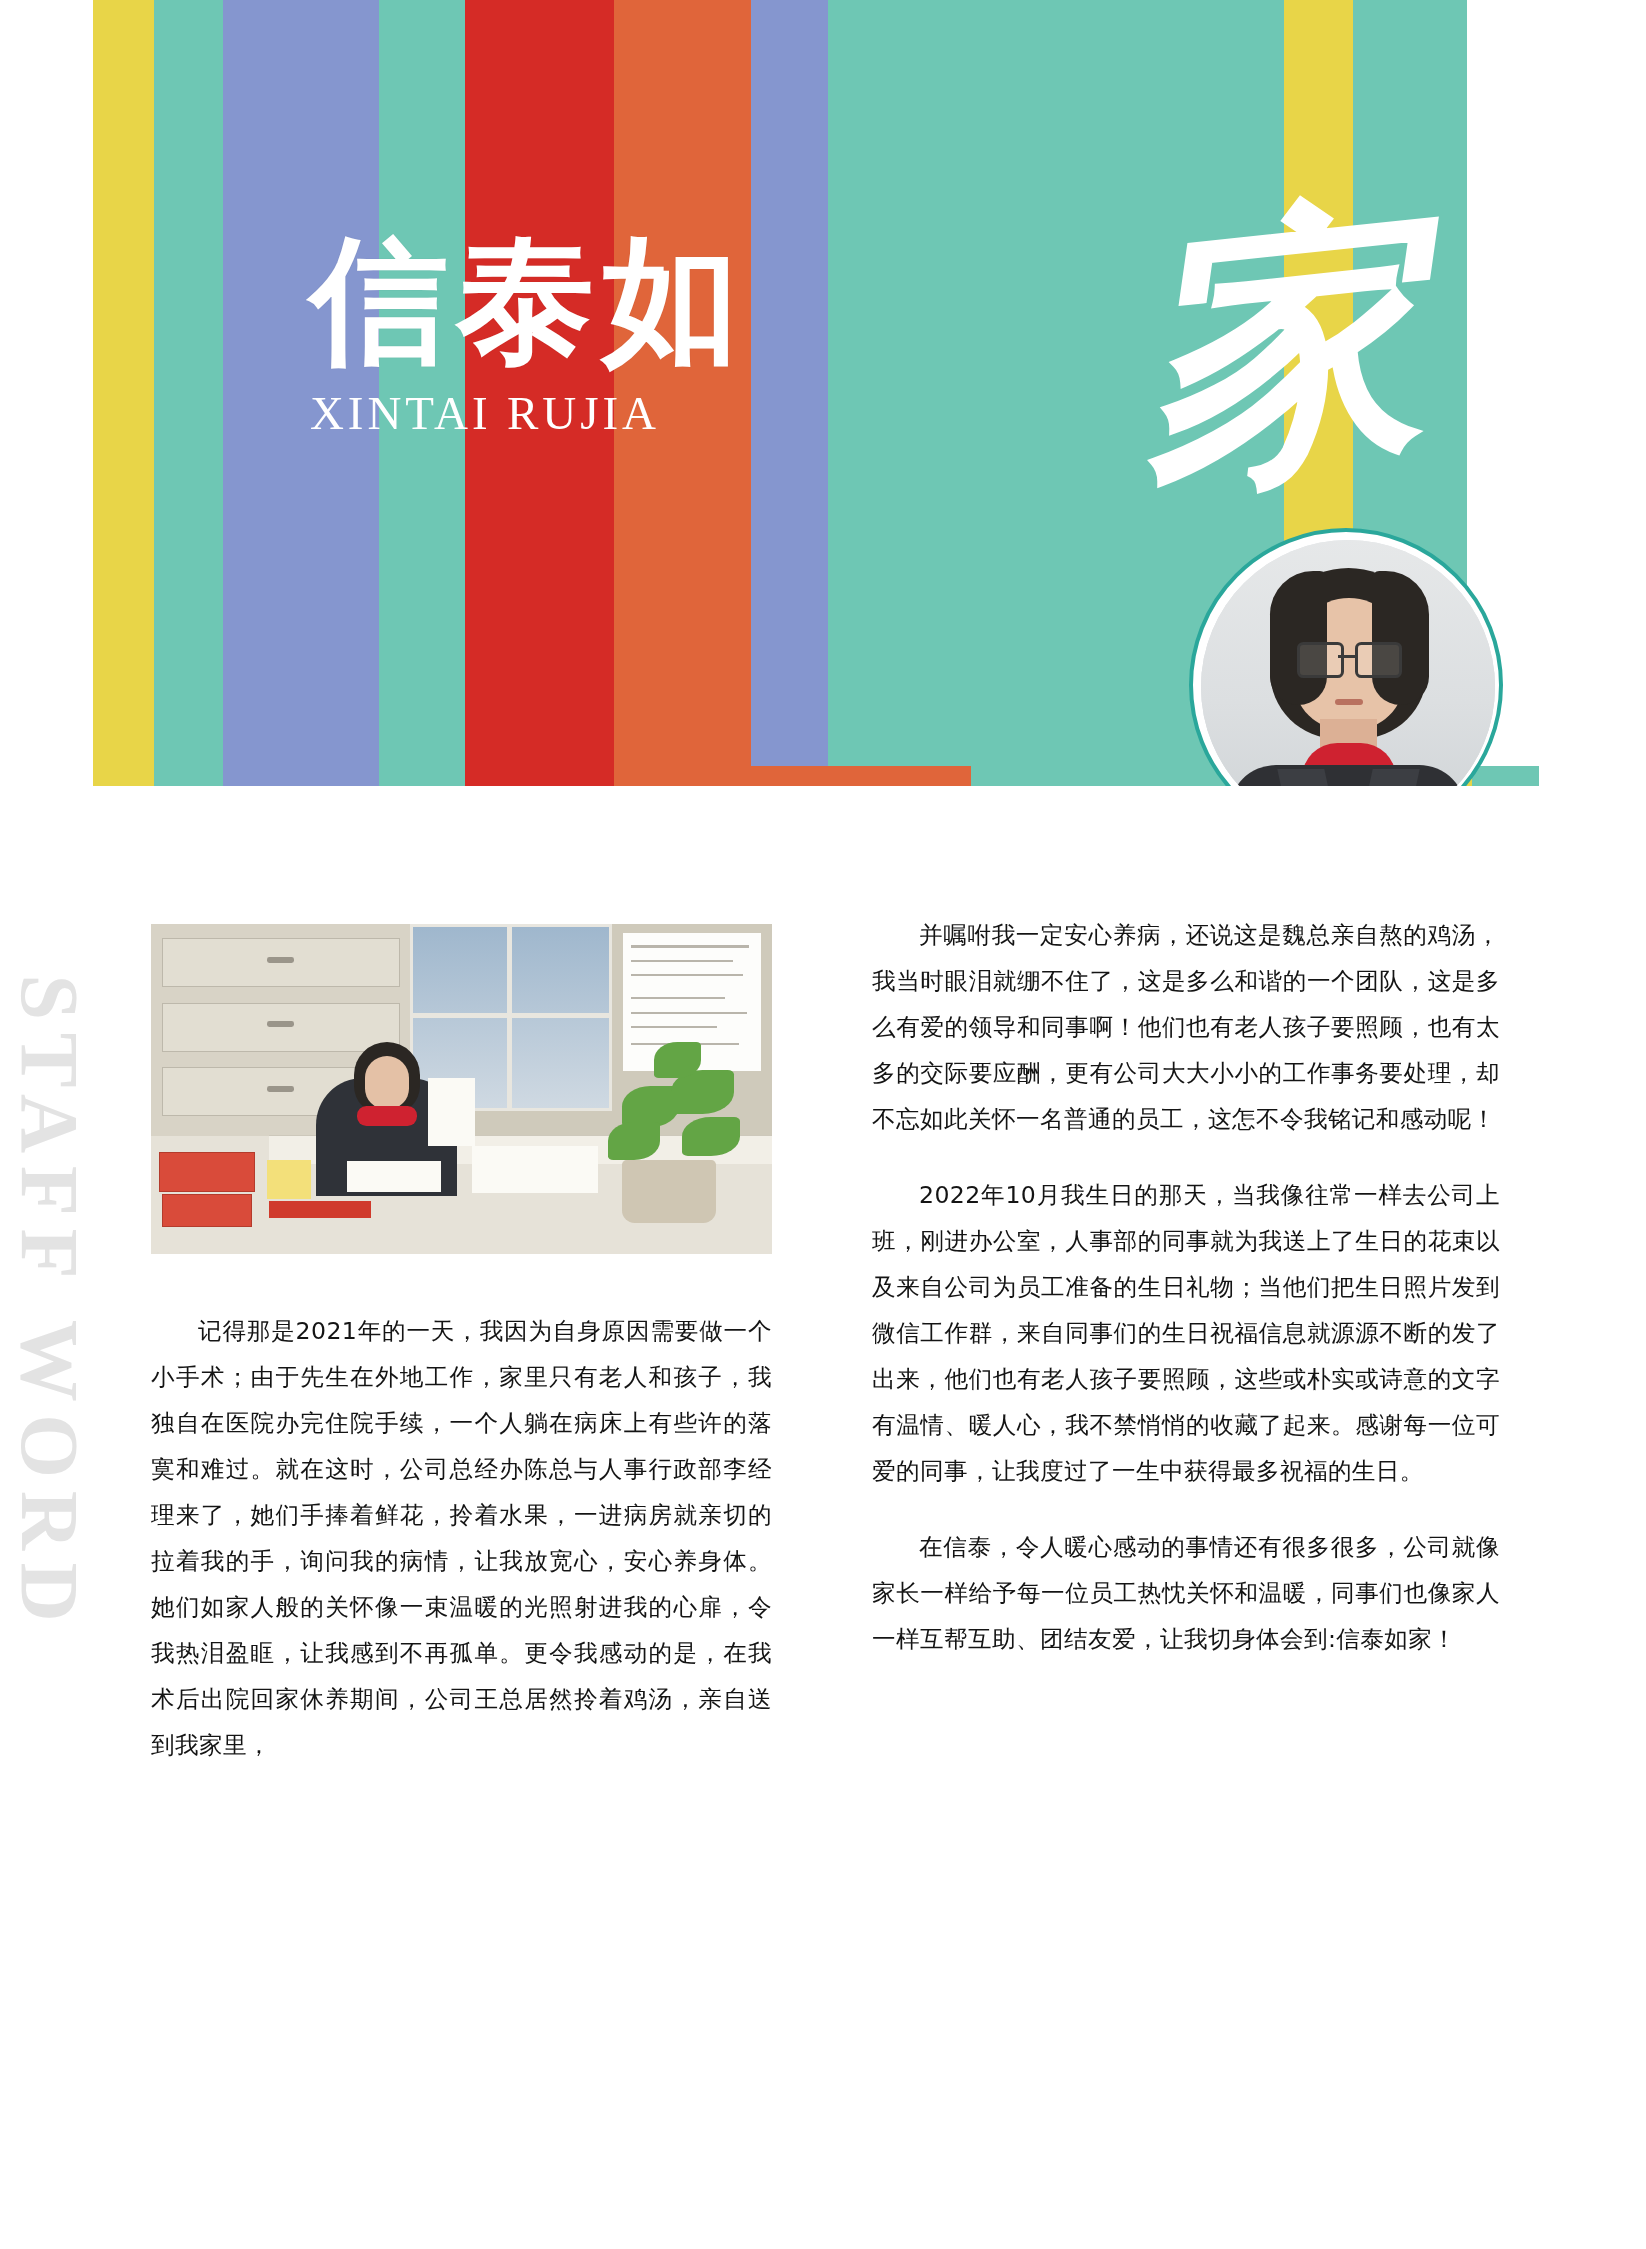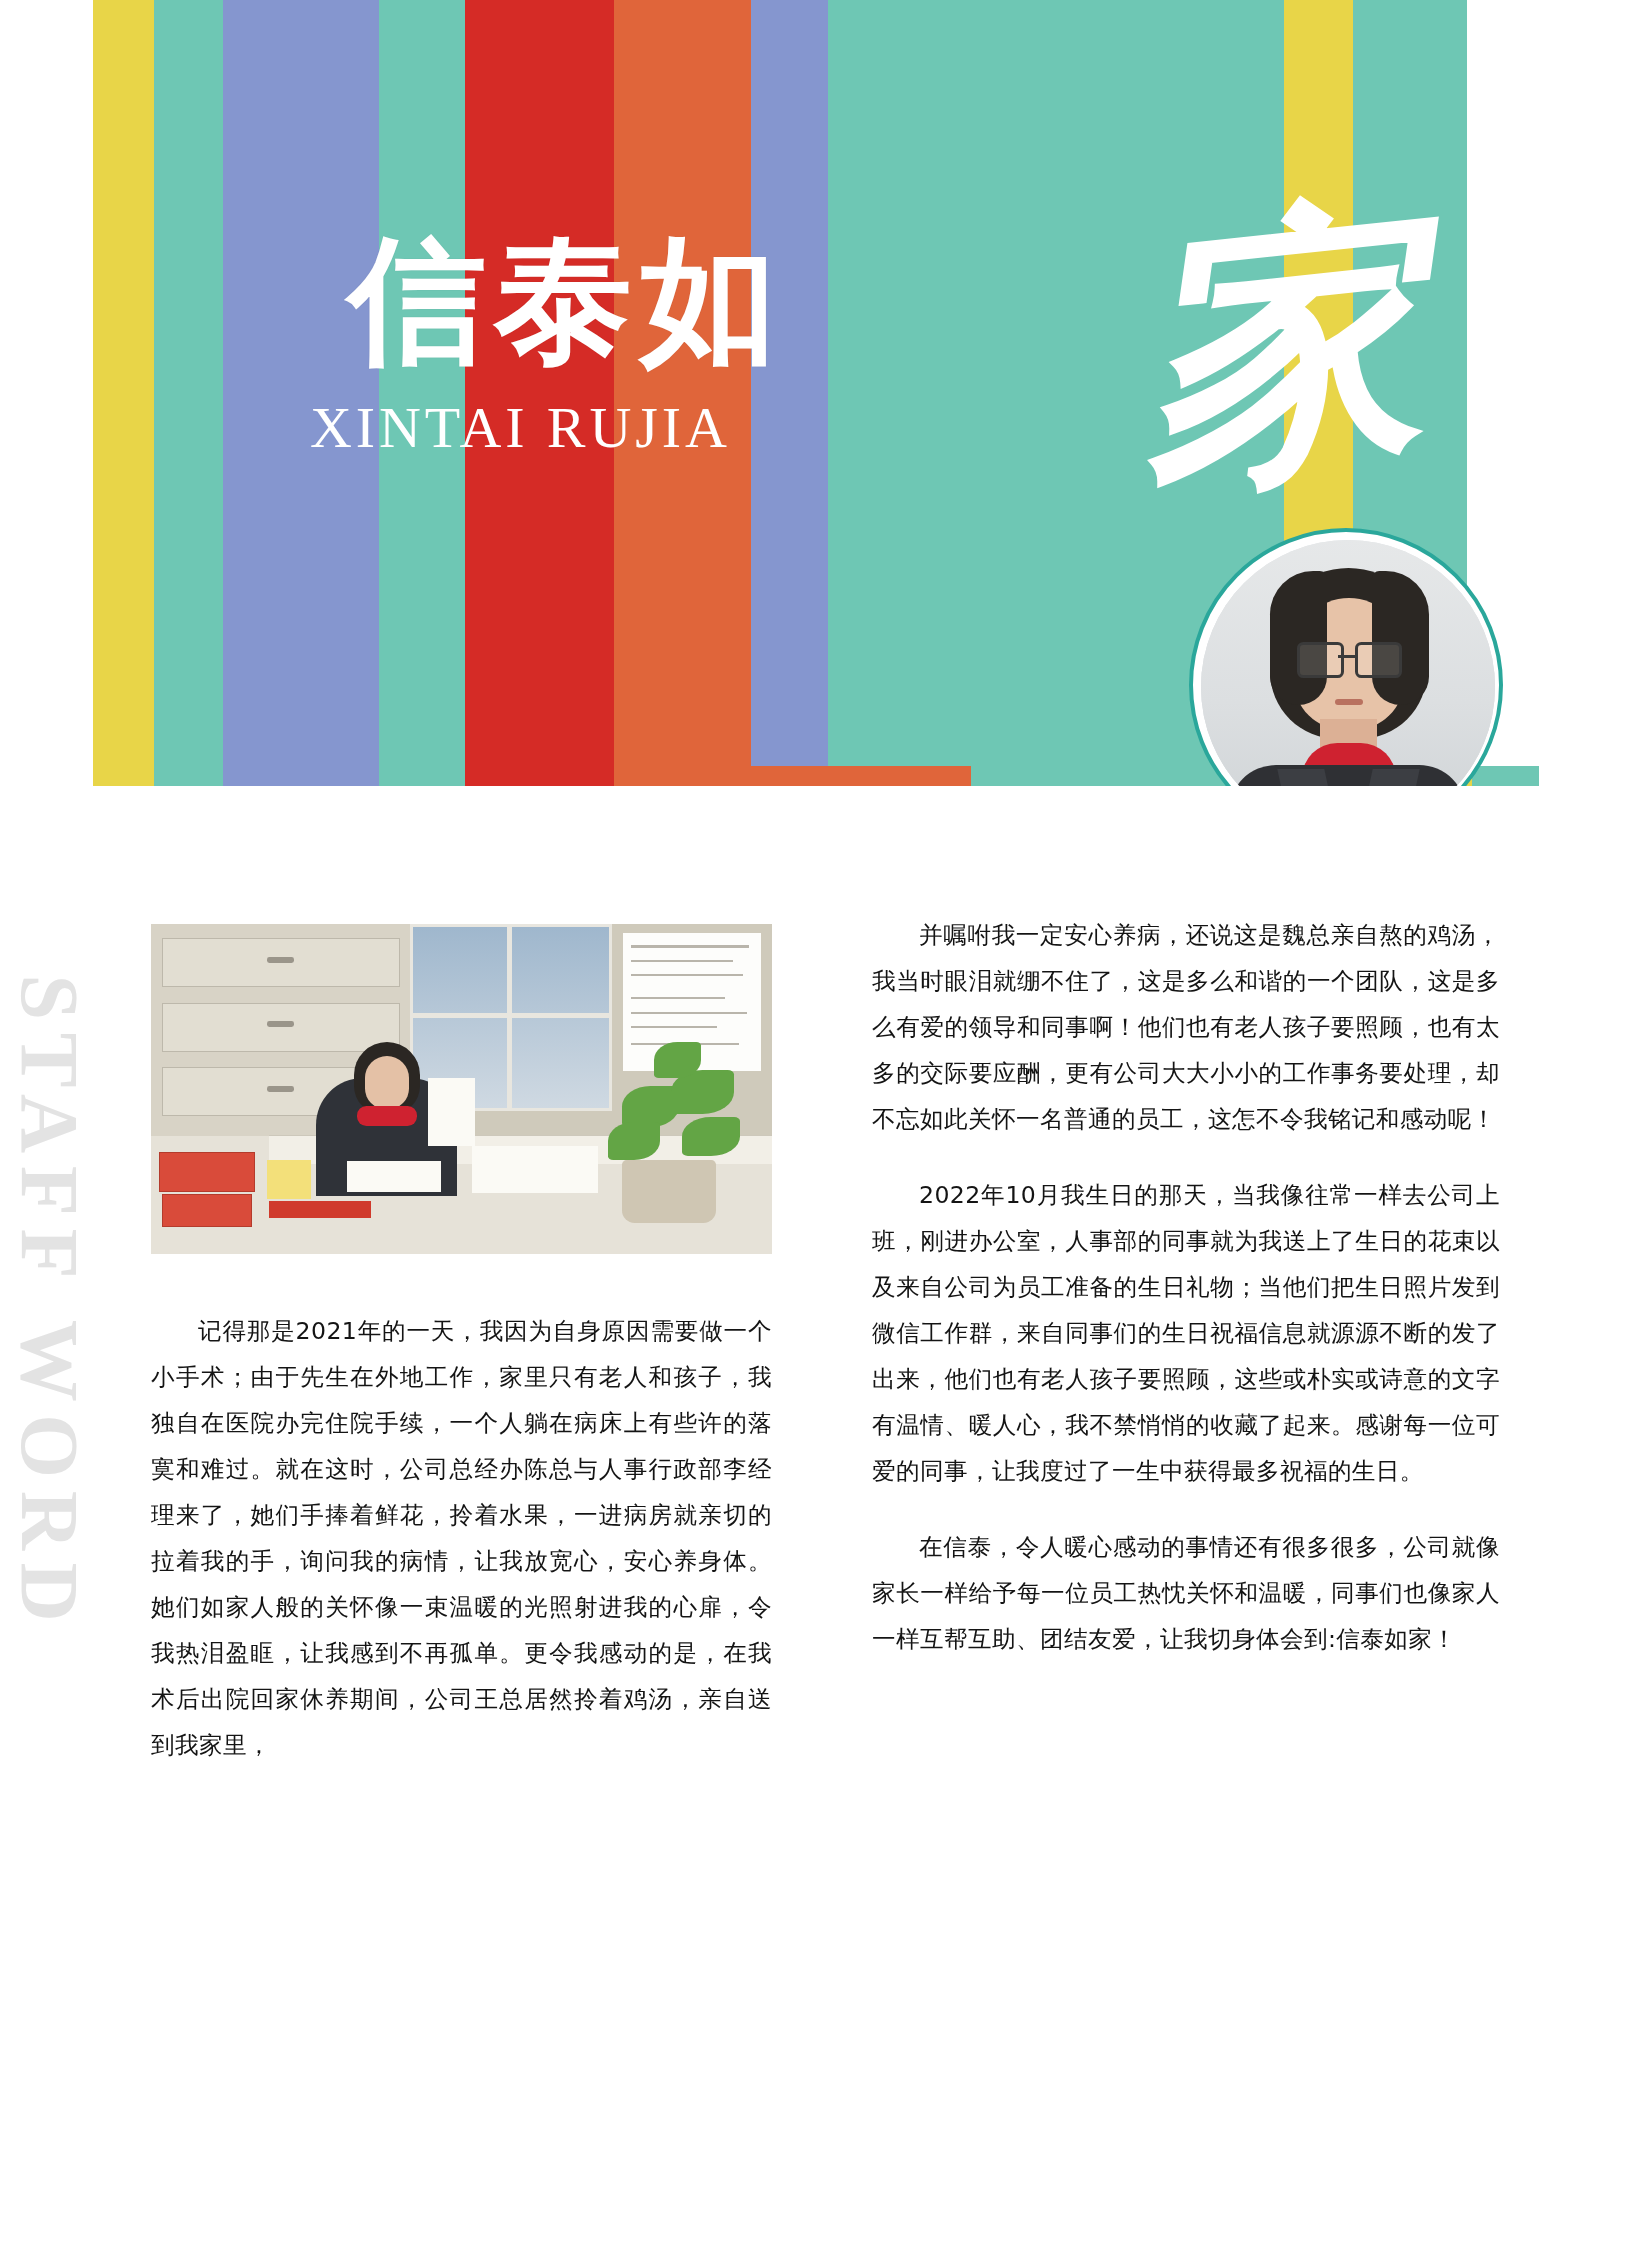"信泰如" .masthead-cn { margin-left: 38px -> none }
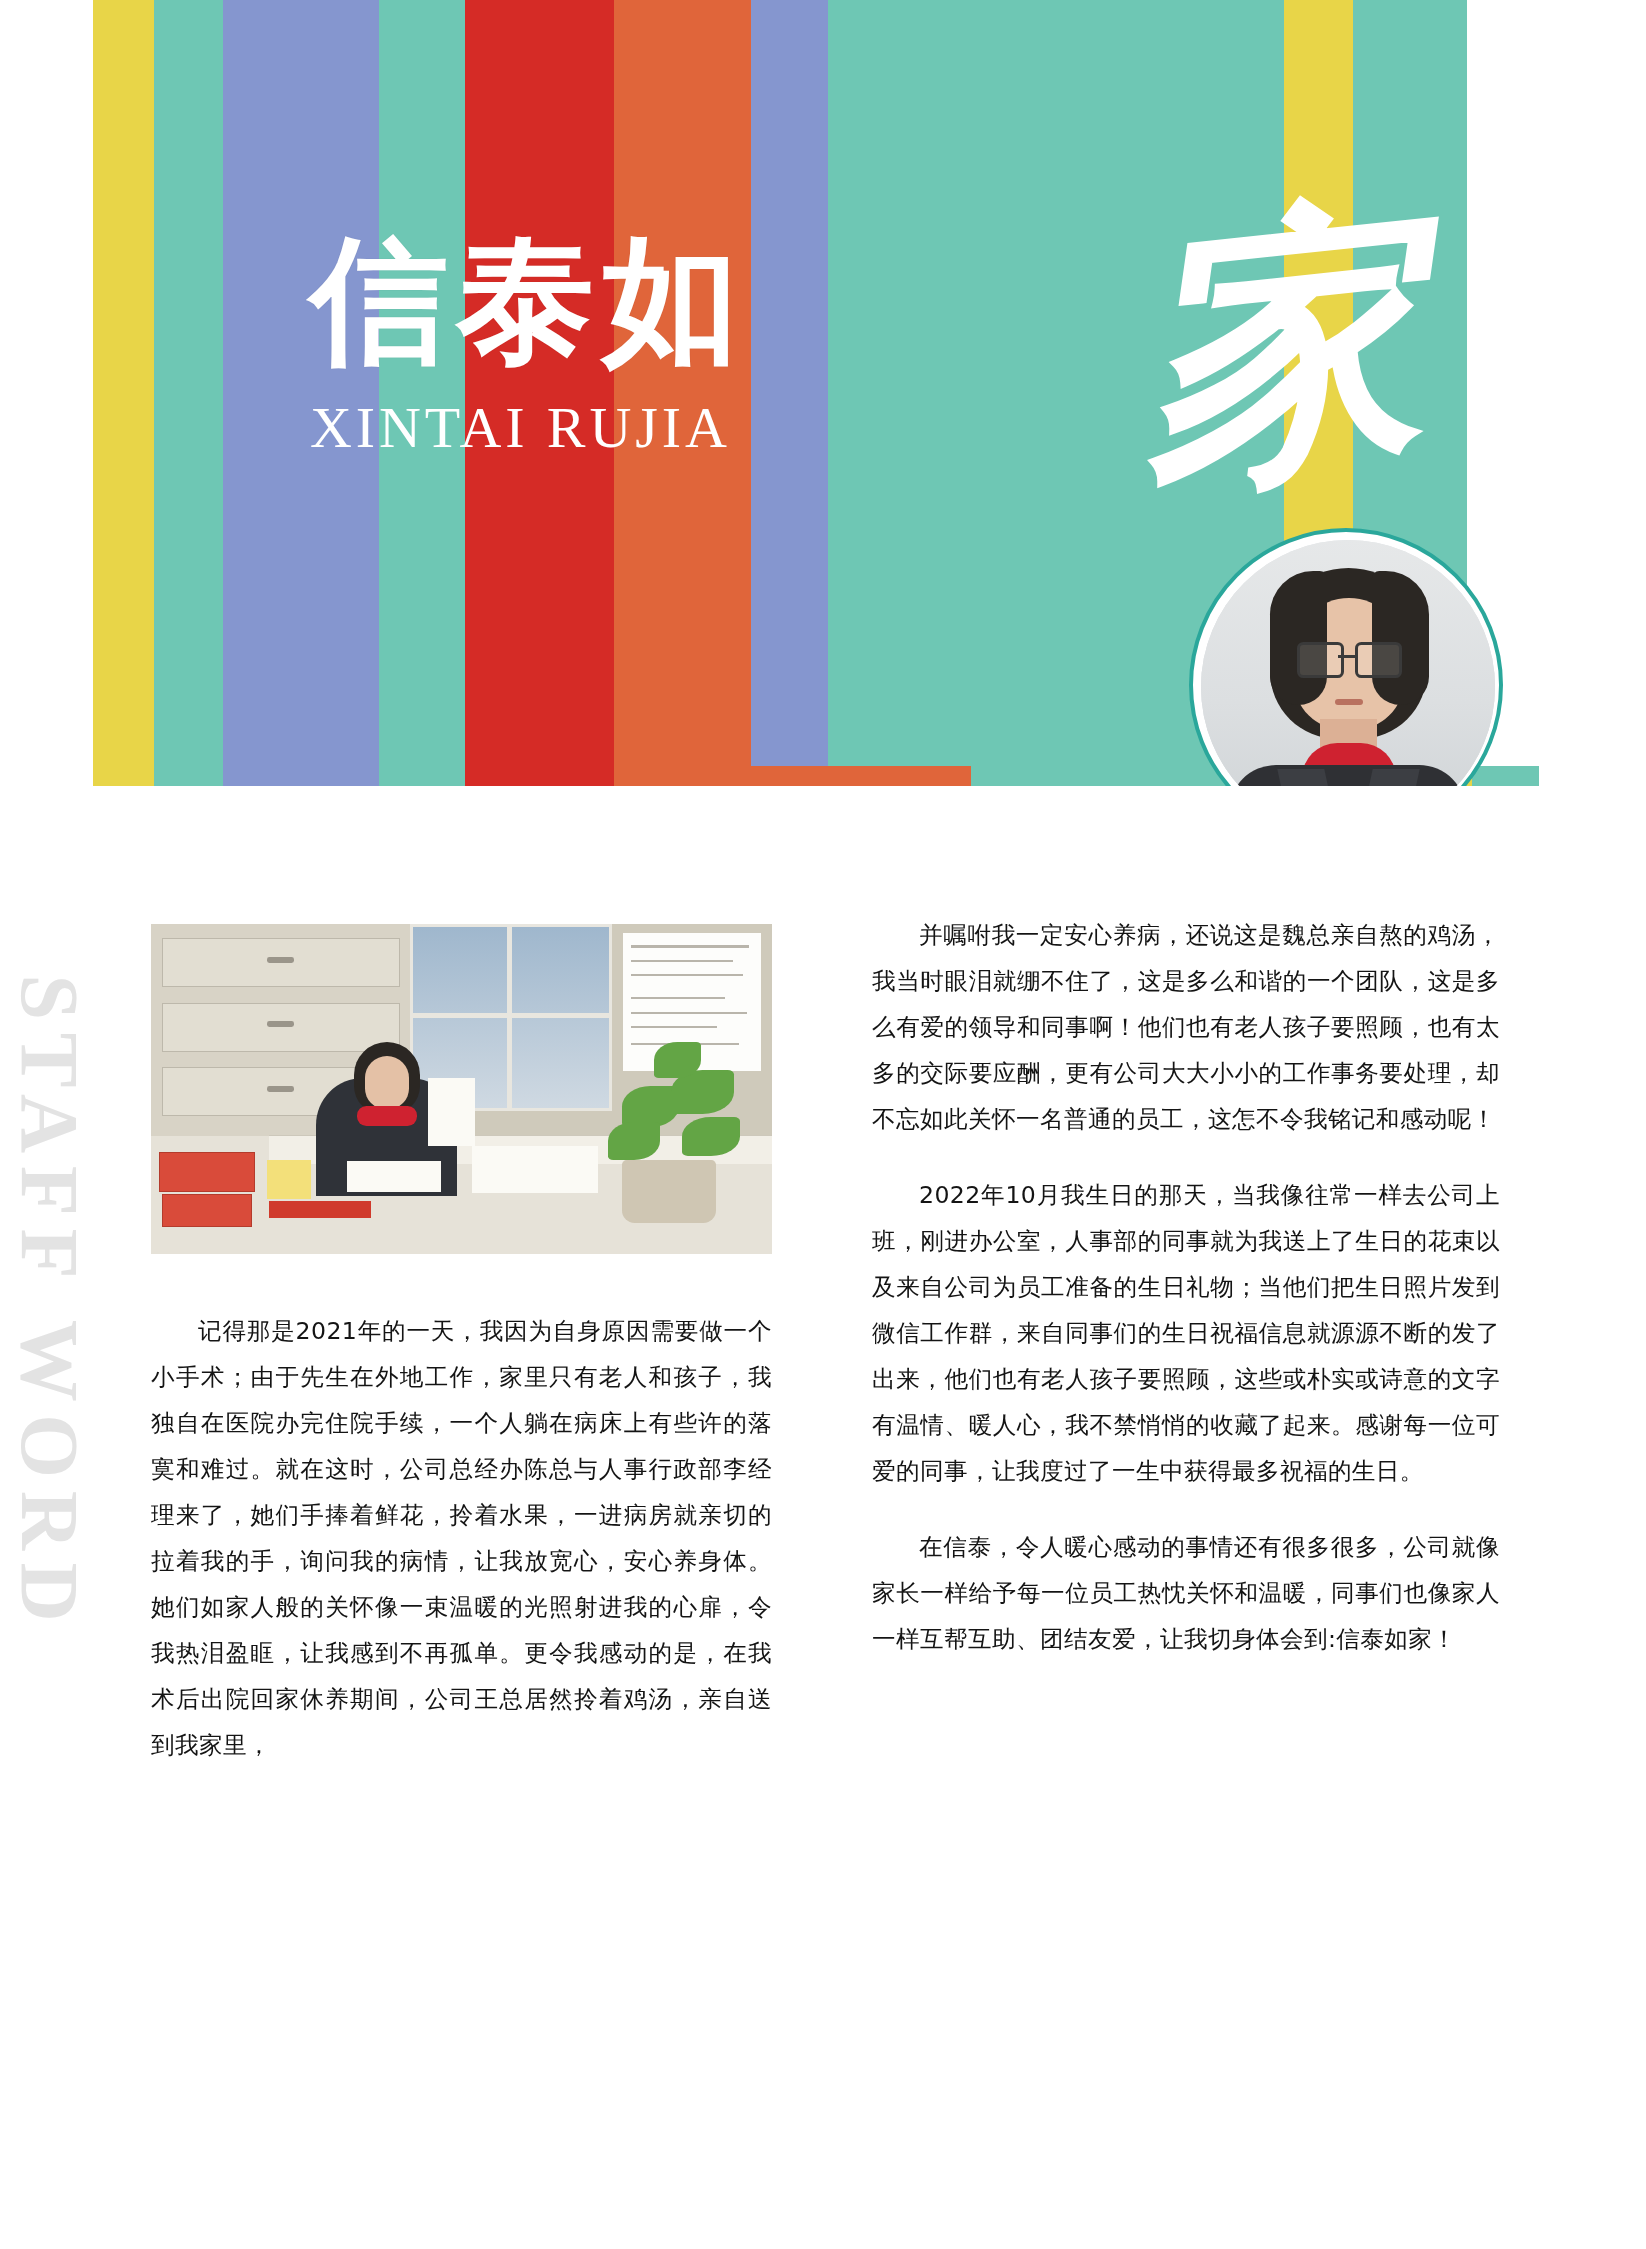"XINTAI RUJIA" .masthead-pinyin { font-size: 58px -> 47px; margin-top: 20px -> 12px }
